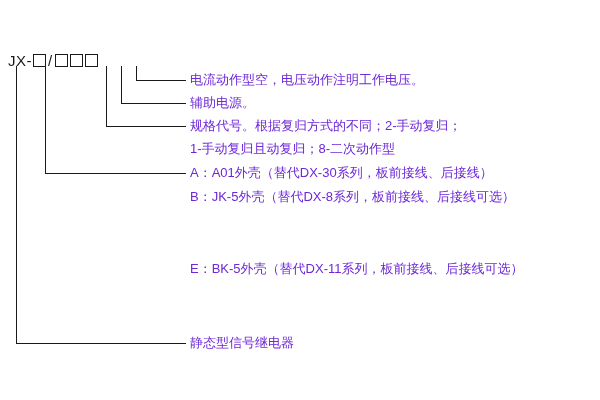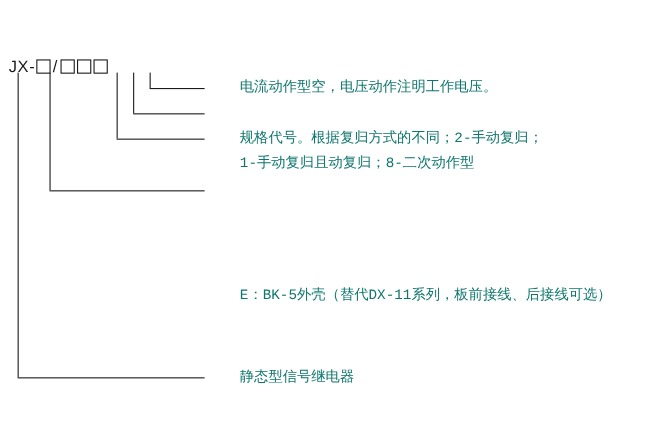"电流动作型空，电压动作注明工作电压。" .label { color: #0f766e -> #6d28d9; font-family: Liberation Mono, monospace -> Liberation Sans, sans-serif; margin-left: 28px -> none }
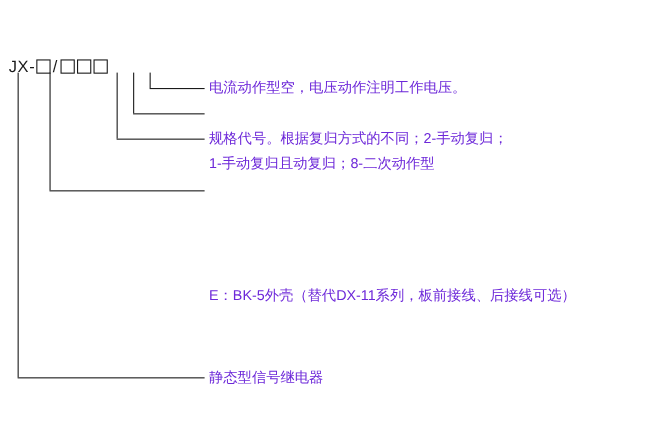"辅助电源。" div.label { html: none -> <div>辅助电源。</div> }
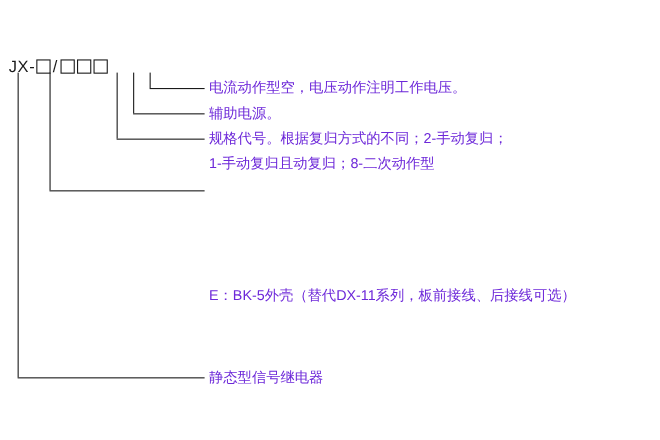"A：A01外壳（替代DX-30系列，板前接线、后接线）" div.label { html: none -> <div>A：A01外壳（替代DX-30系列，板前接线、后接线）</div> }
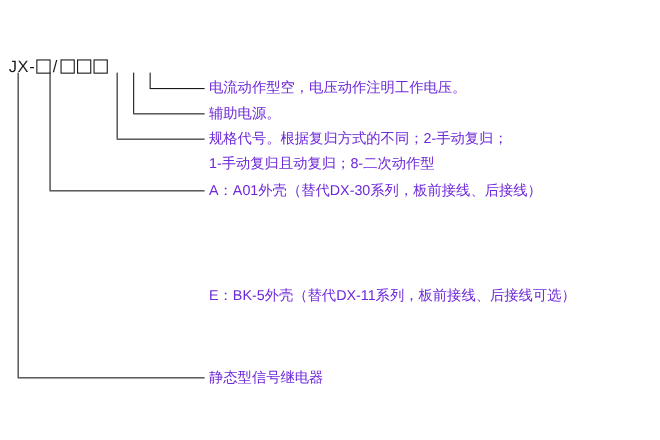"B：JK-5外壳（替代DX-8系列，板前接线、后接线可选）" div.label { html: none -> <div>B：JK-5外壳（替代DX-8系列，板前接线、后接线可选）</div> }
